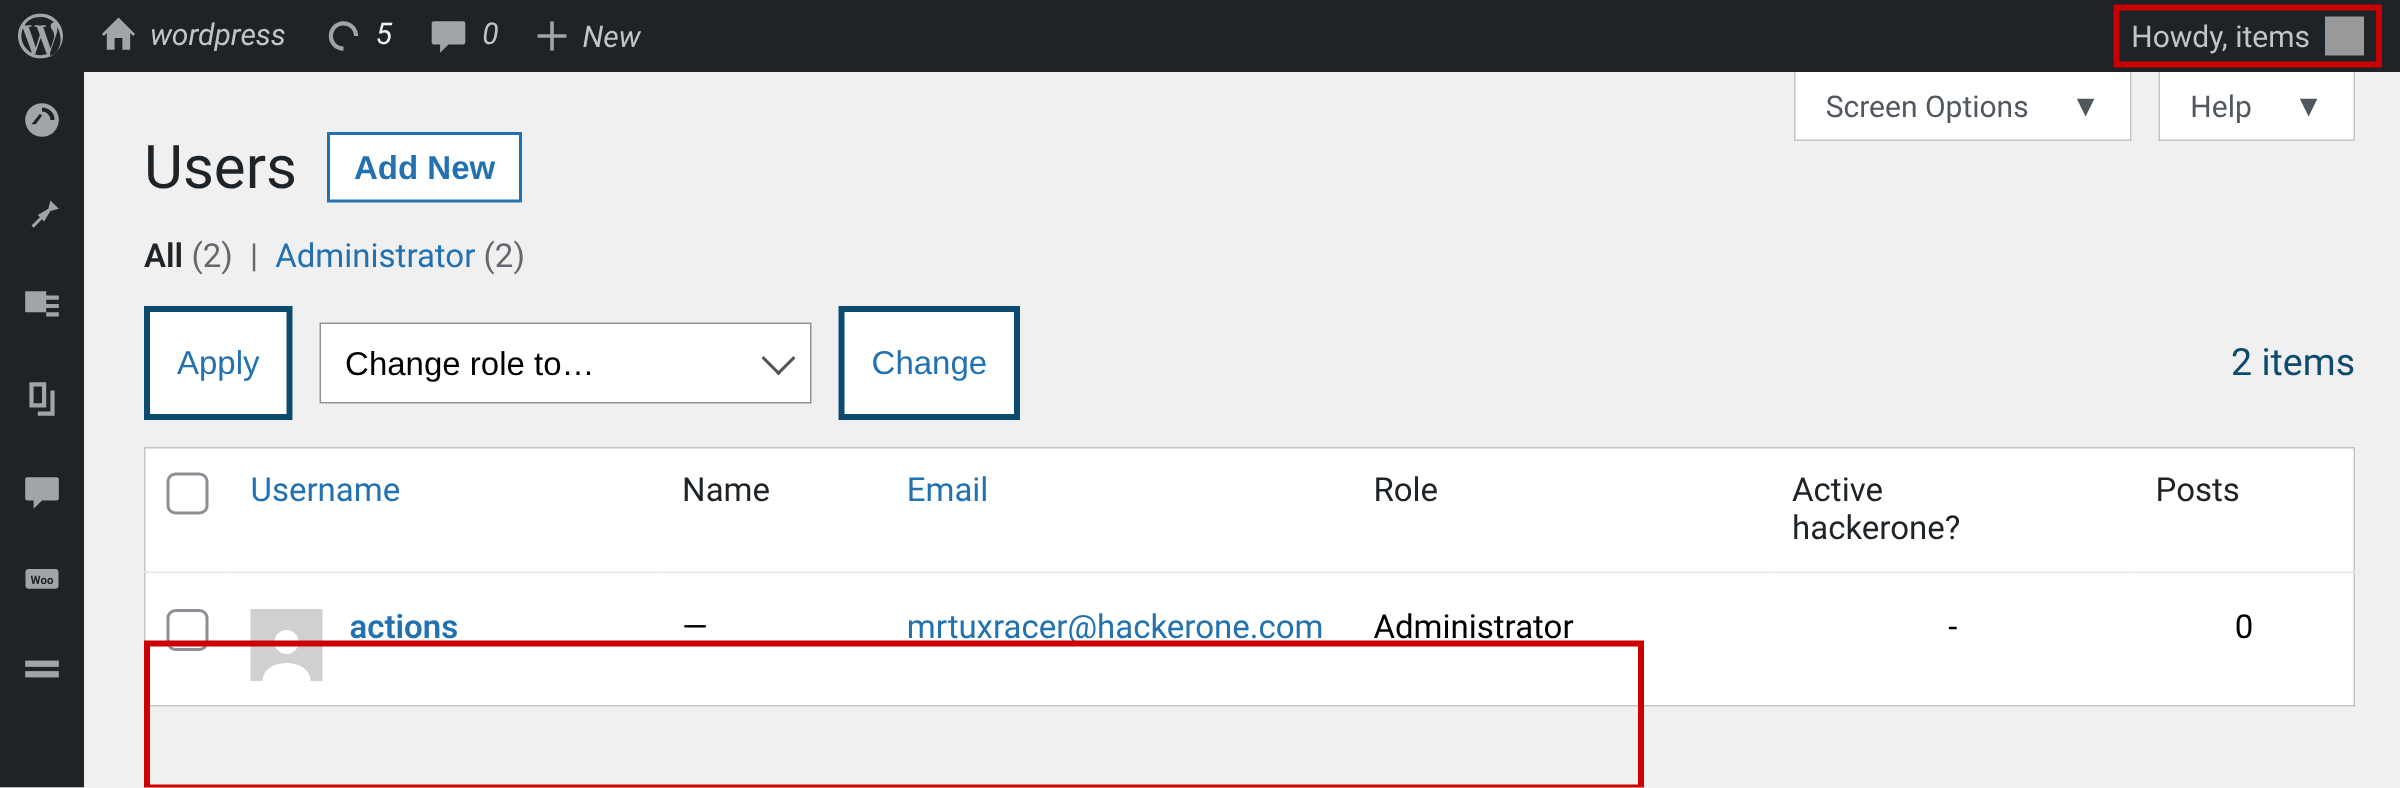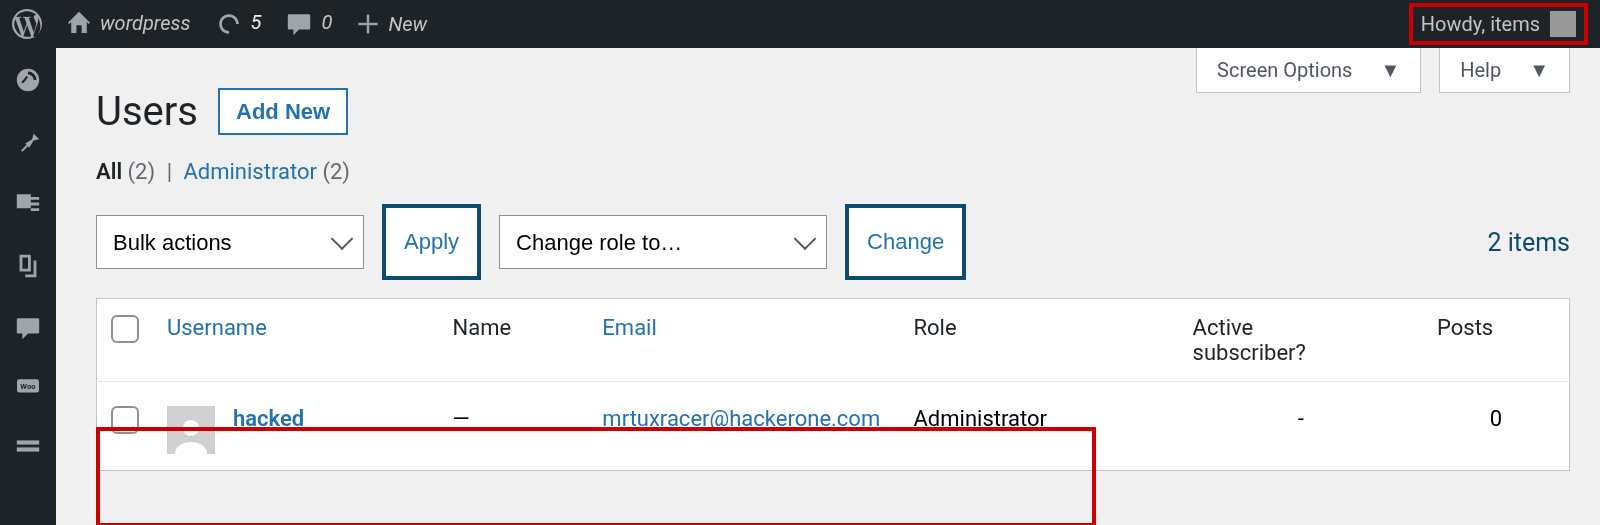"Bulk actions" span.select-wrap { html: <span><select><option>Bulk actions</option></select></span> -> none }
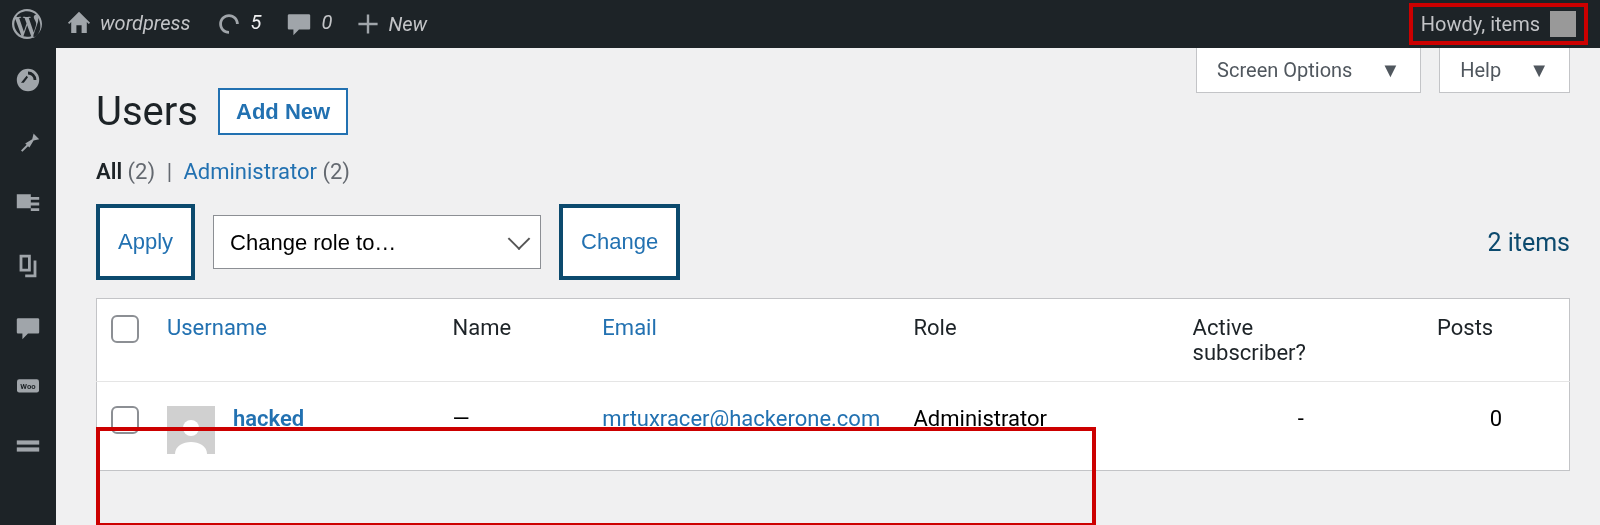"Active" th.static { text: subscriber -> hackerone }
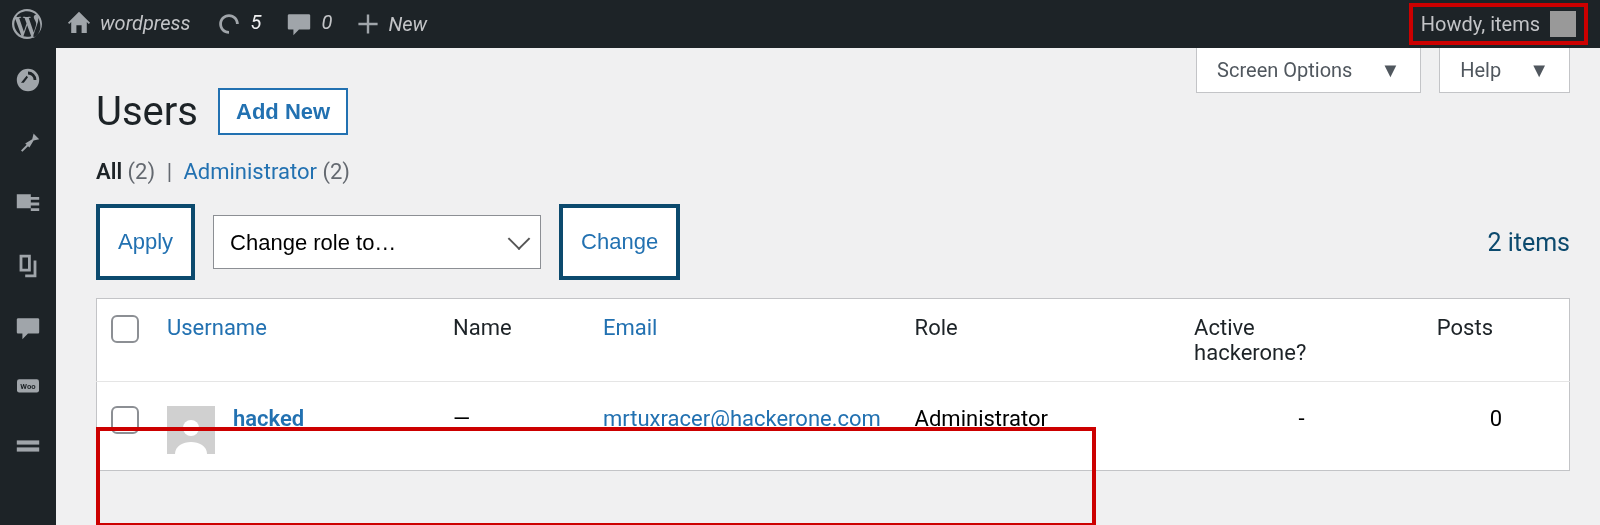"hacked" a.username-link { text: hacked -> actions }
